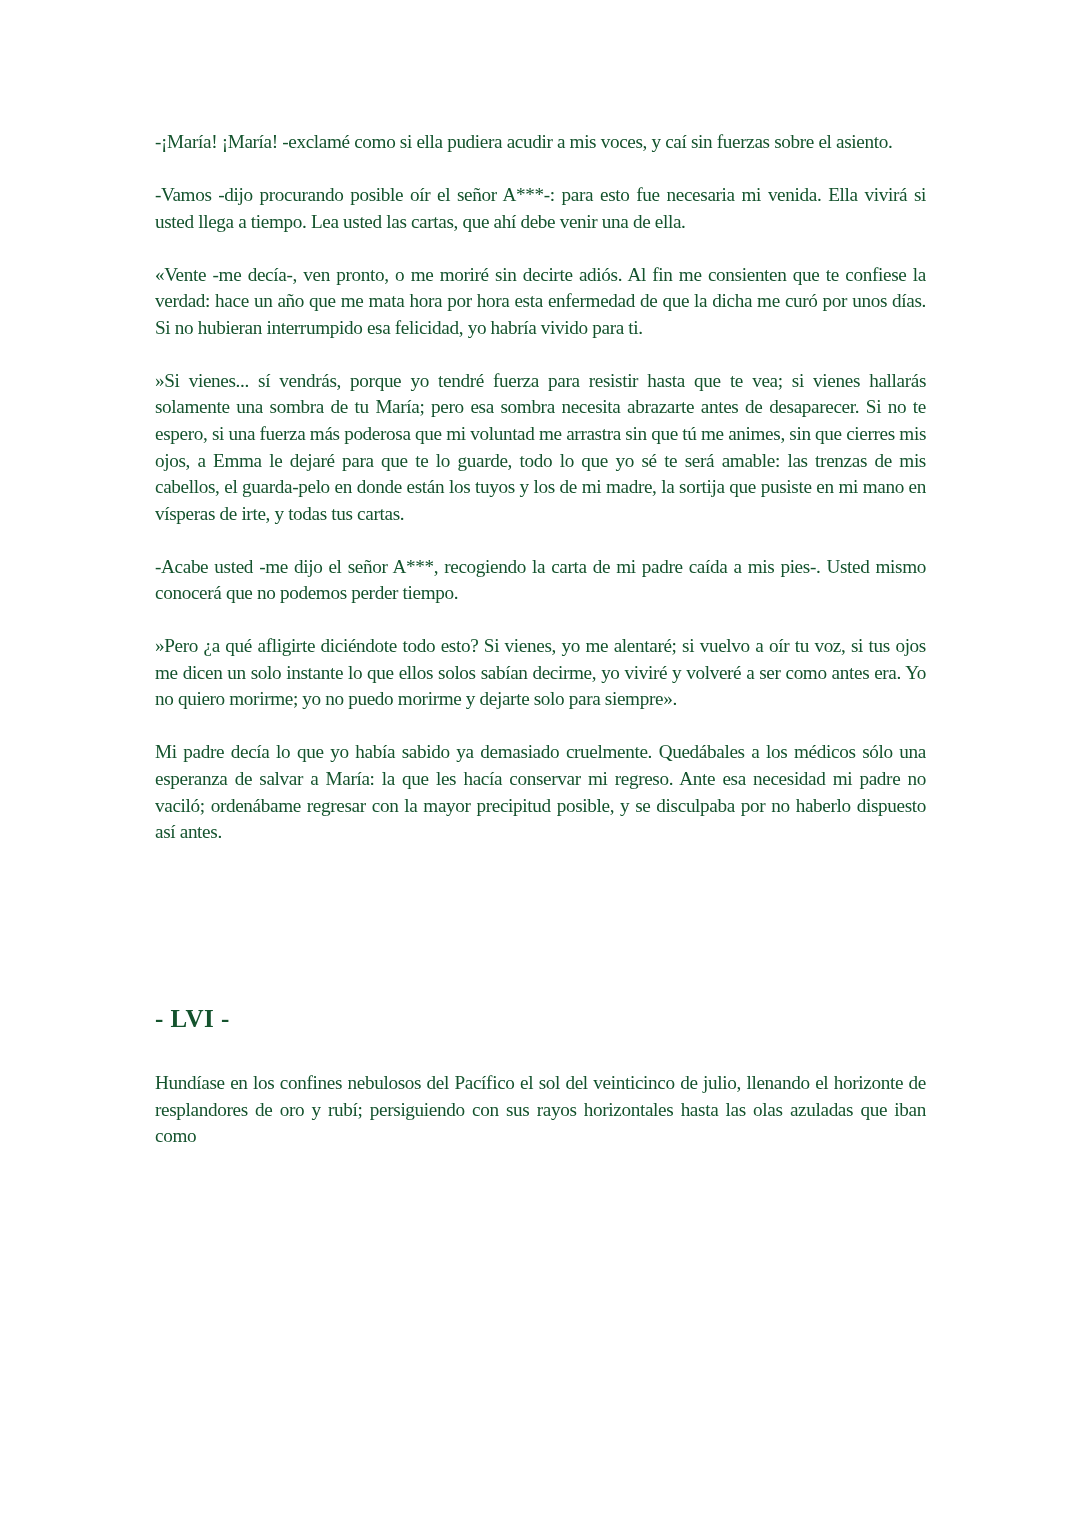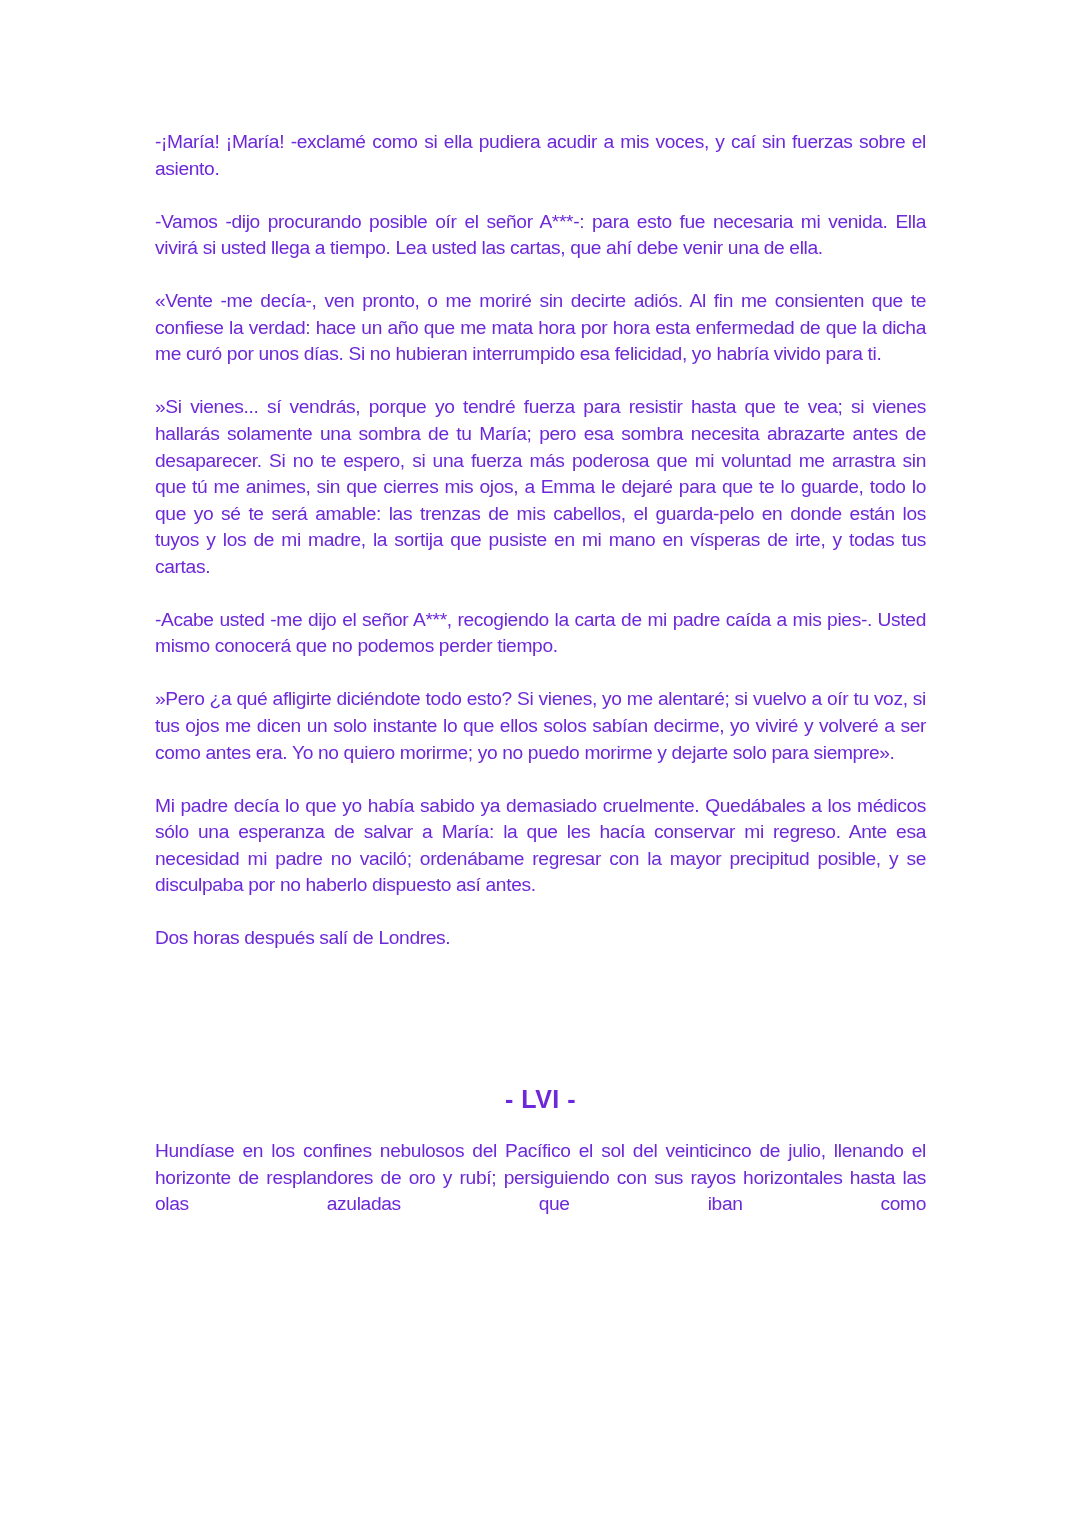"-¡María! ¡María! -exclamé como si" .page { color: #6d28d9 -> #14532d; font-family: Liberation Sans, sans-serif -> Liberation Serif, serif }
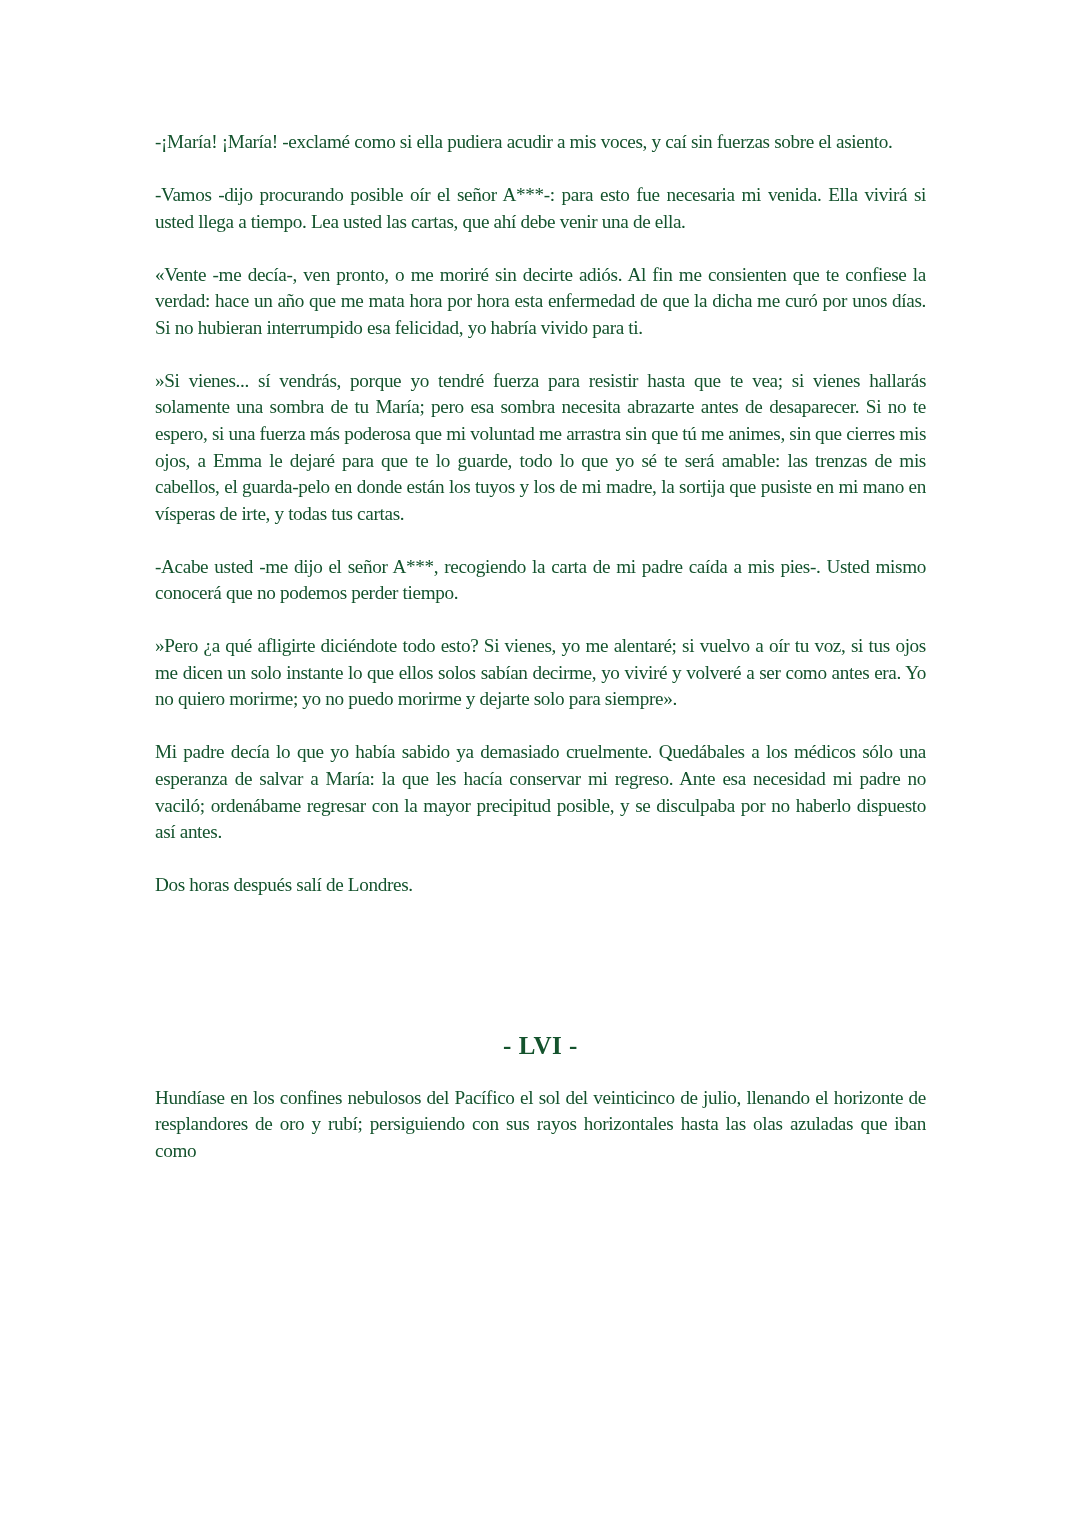"Dos horas después salí de" p.para { html: <p>Dos horas después salí de Londres.</p> -> none }
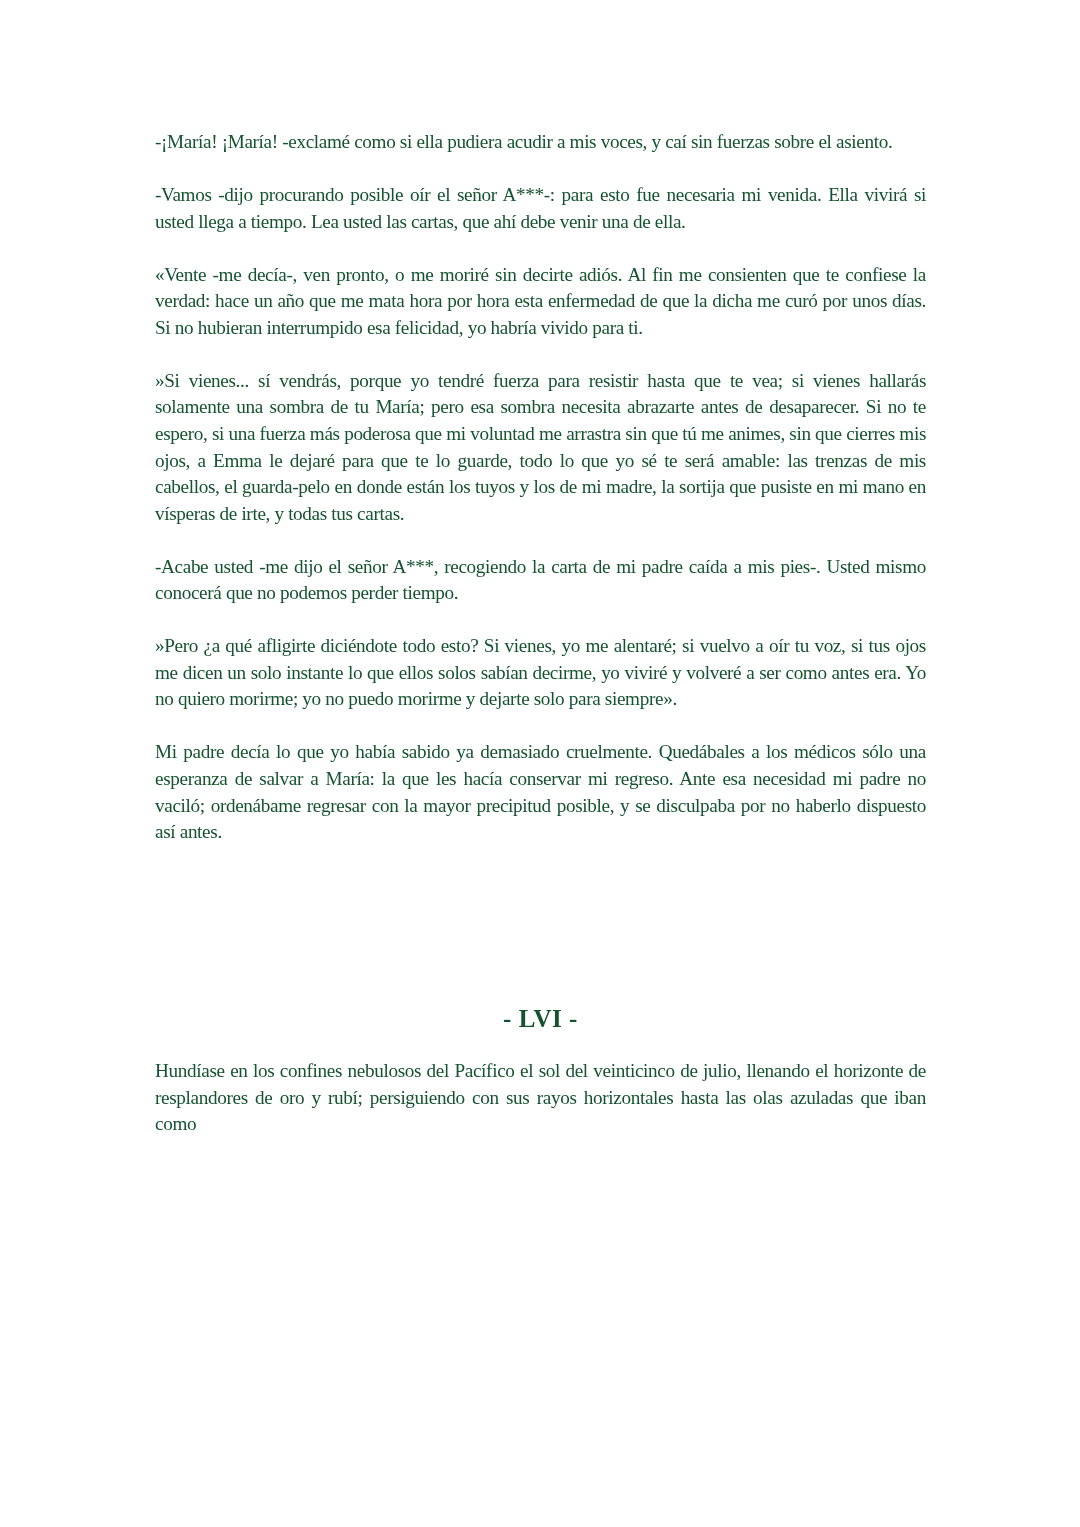"- LVI -" .chapter-heading { margin: 0 0 24px 0 -> 0 0 36px 0; text-align: center -> left }
